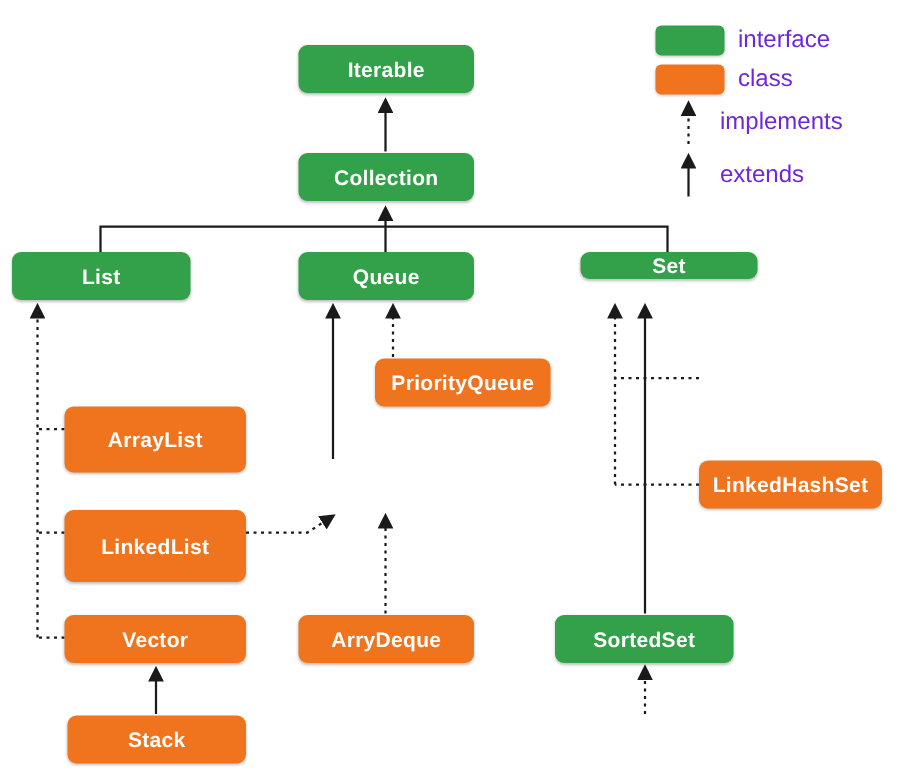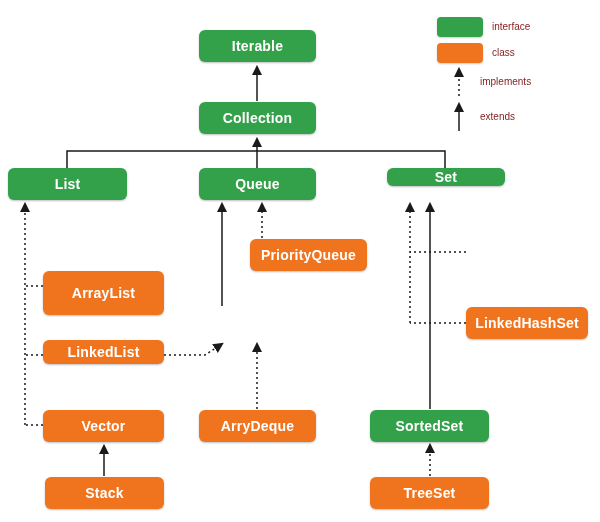"interface" .legend-label { color: #7f1d1d -> #6d28d9; font-size: 10px -> 16px }
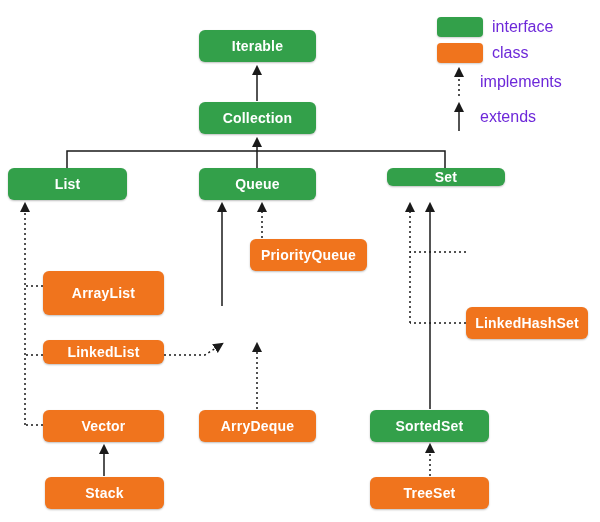"LinkedList" div.node { height: 24px -> 48px }
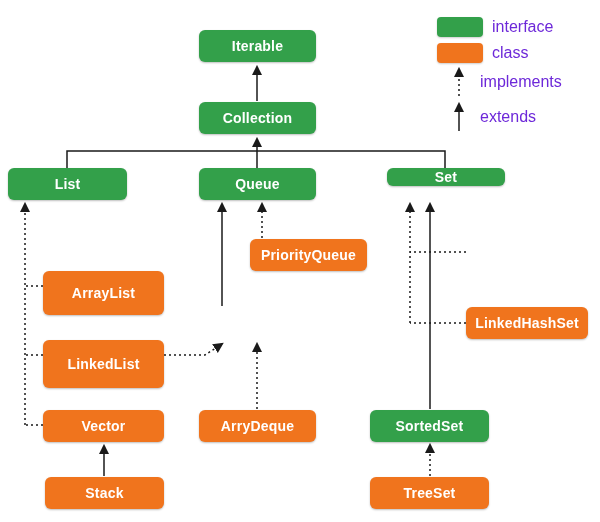"TreeSet" div.node { html: <div>TreeSet</div> -> none }
